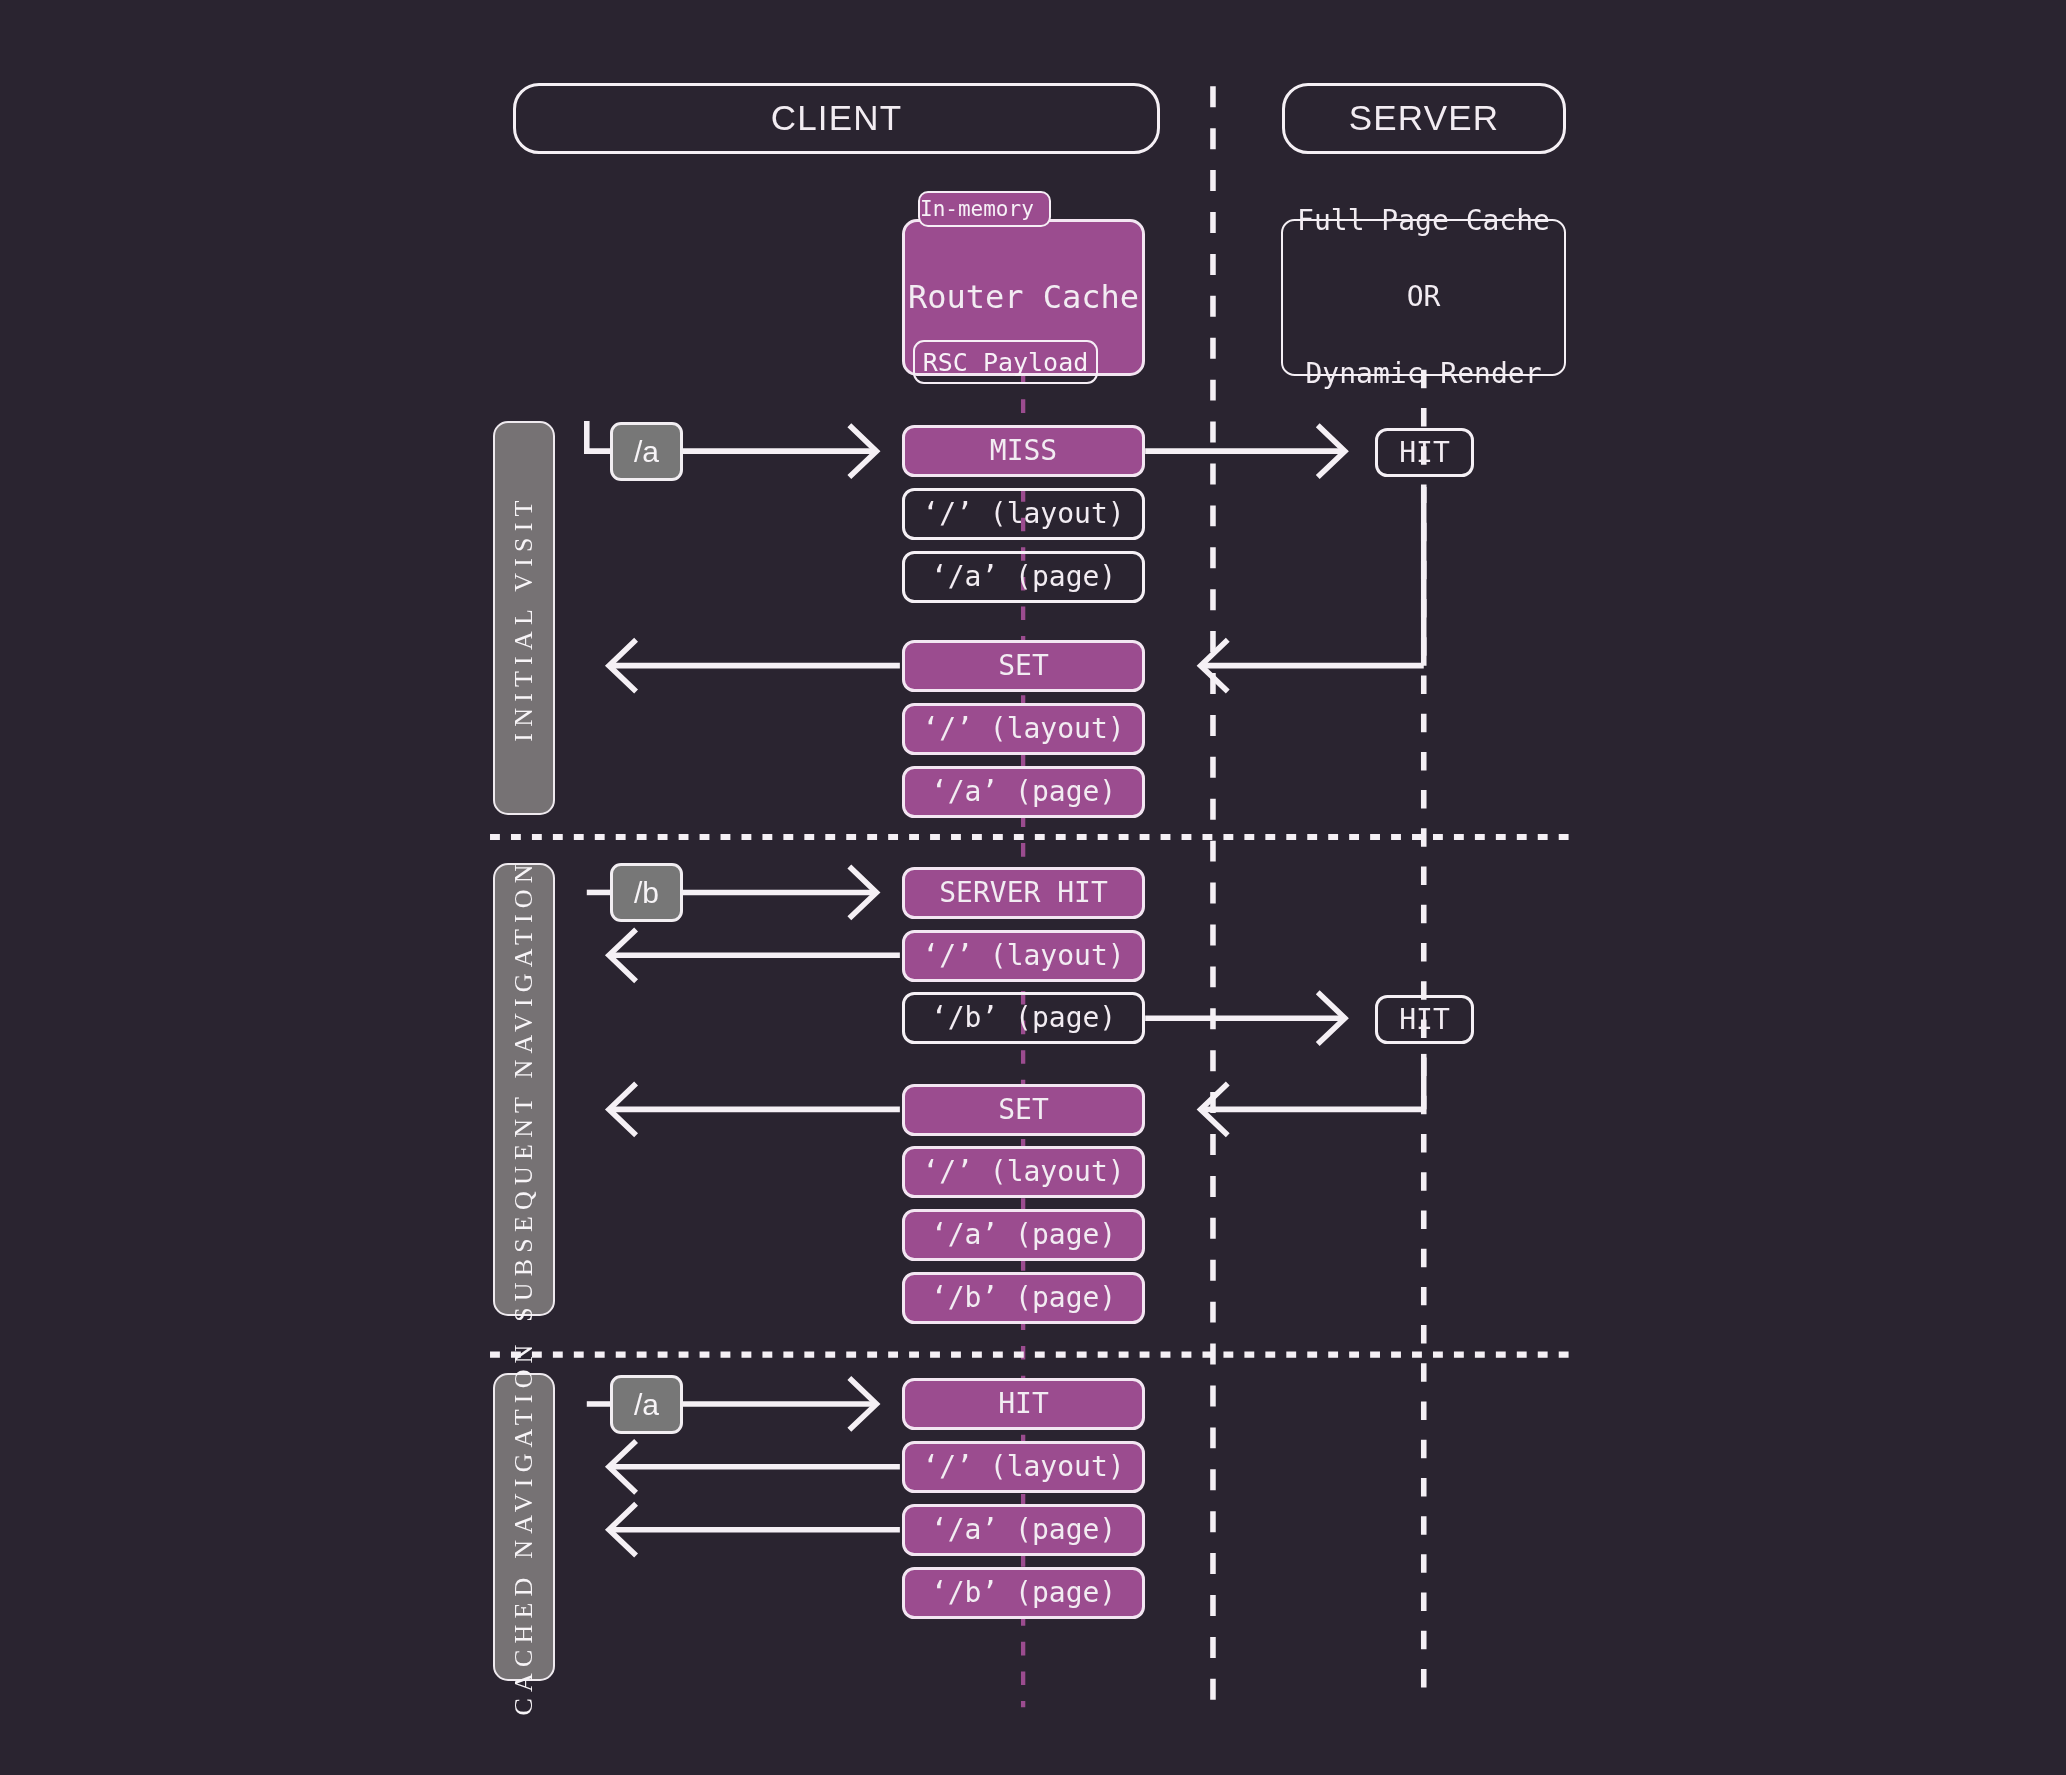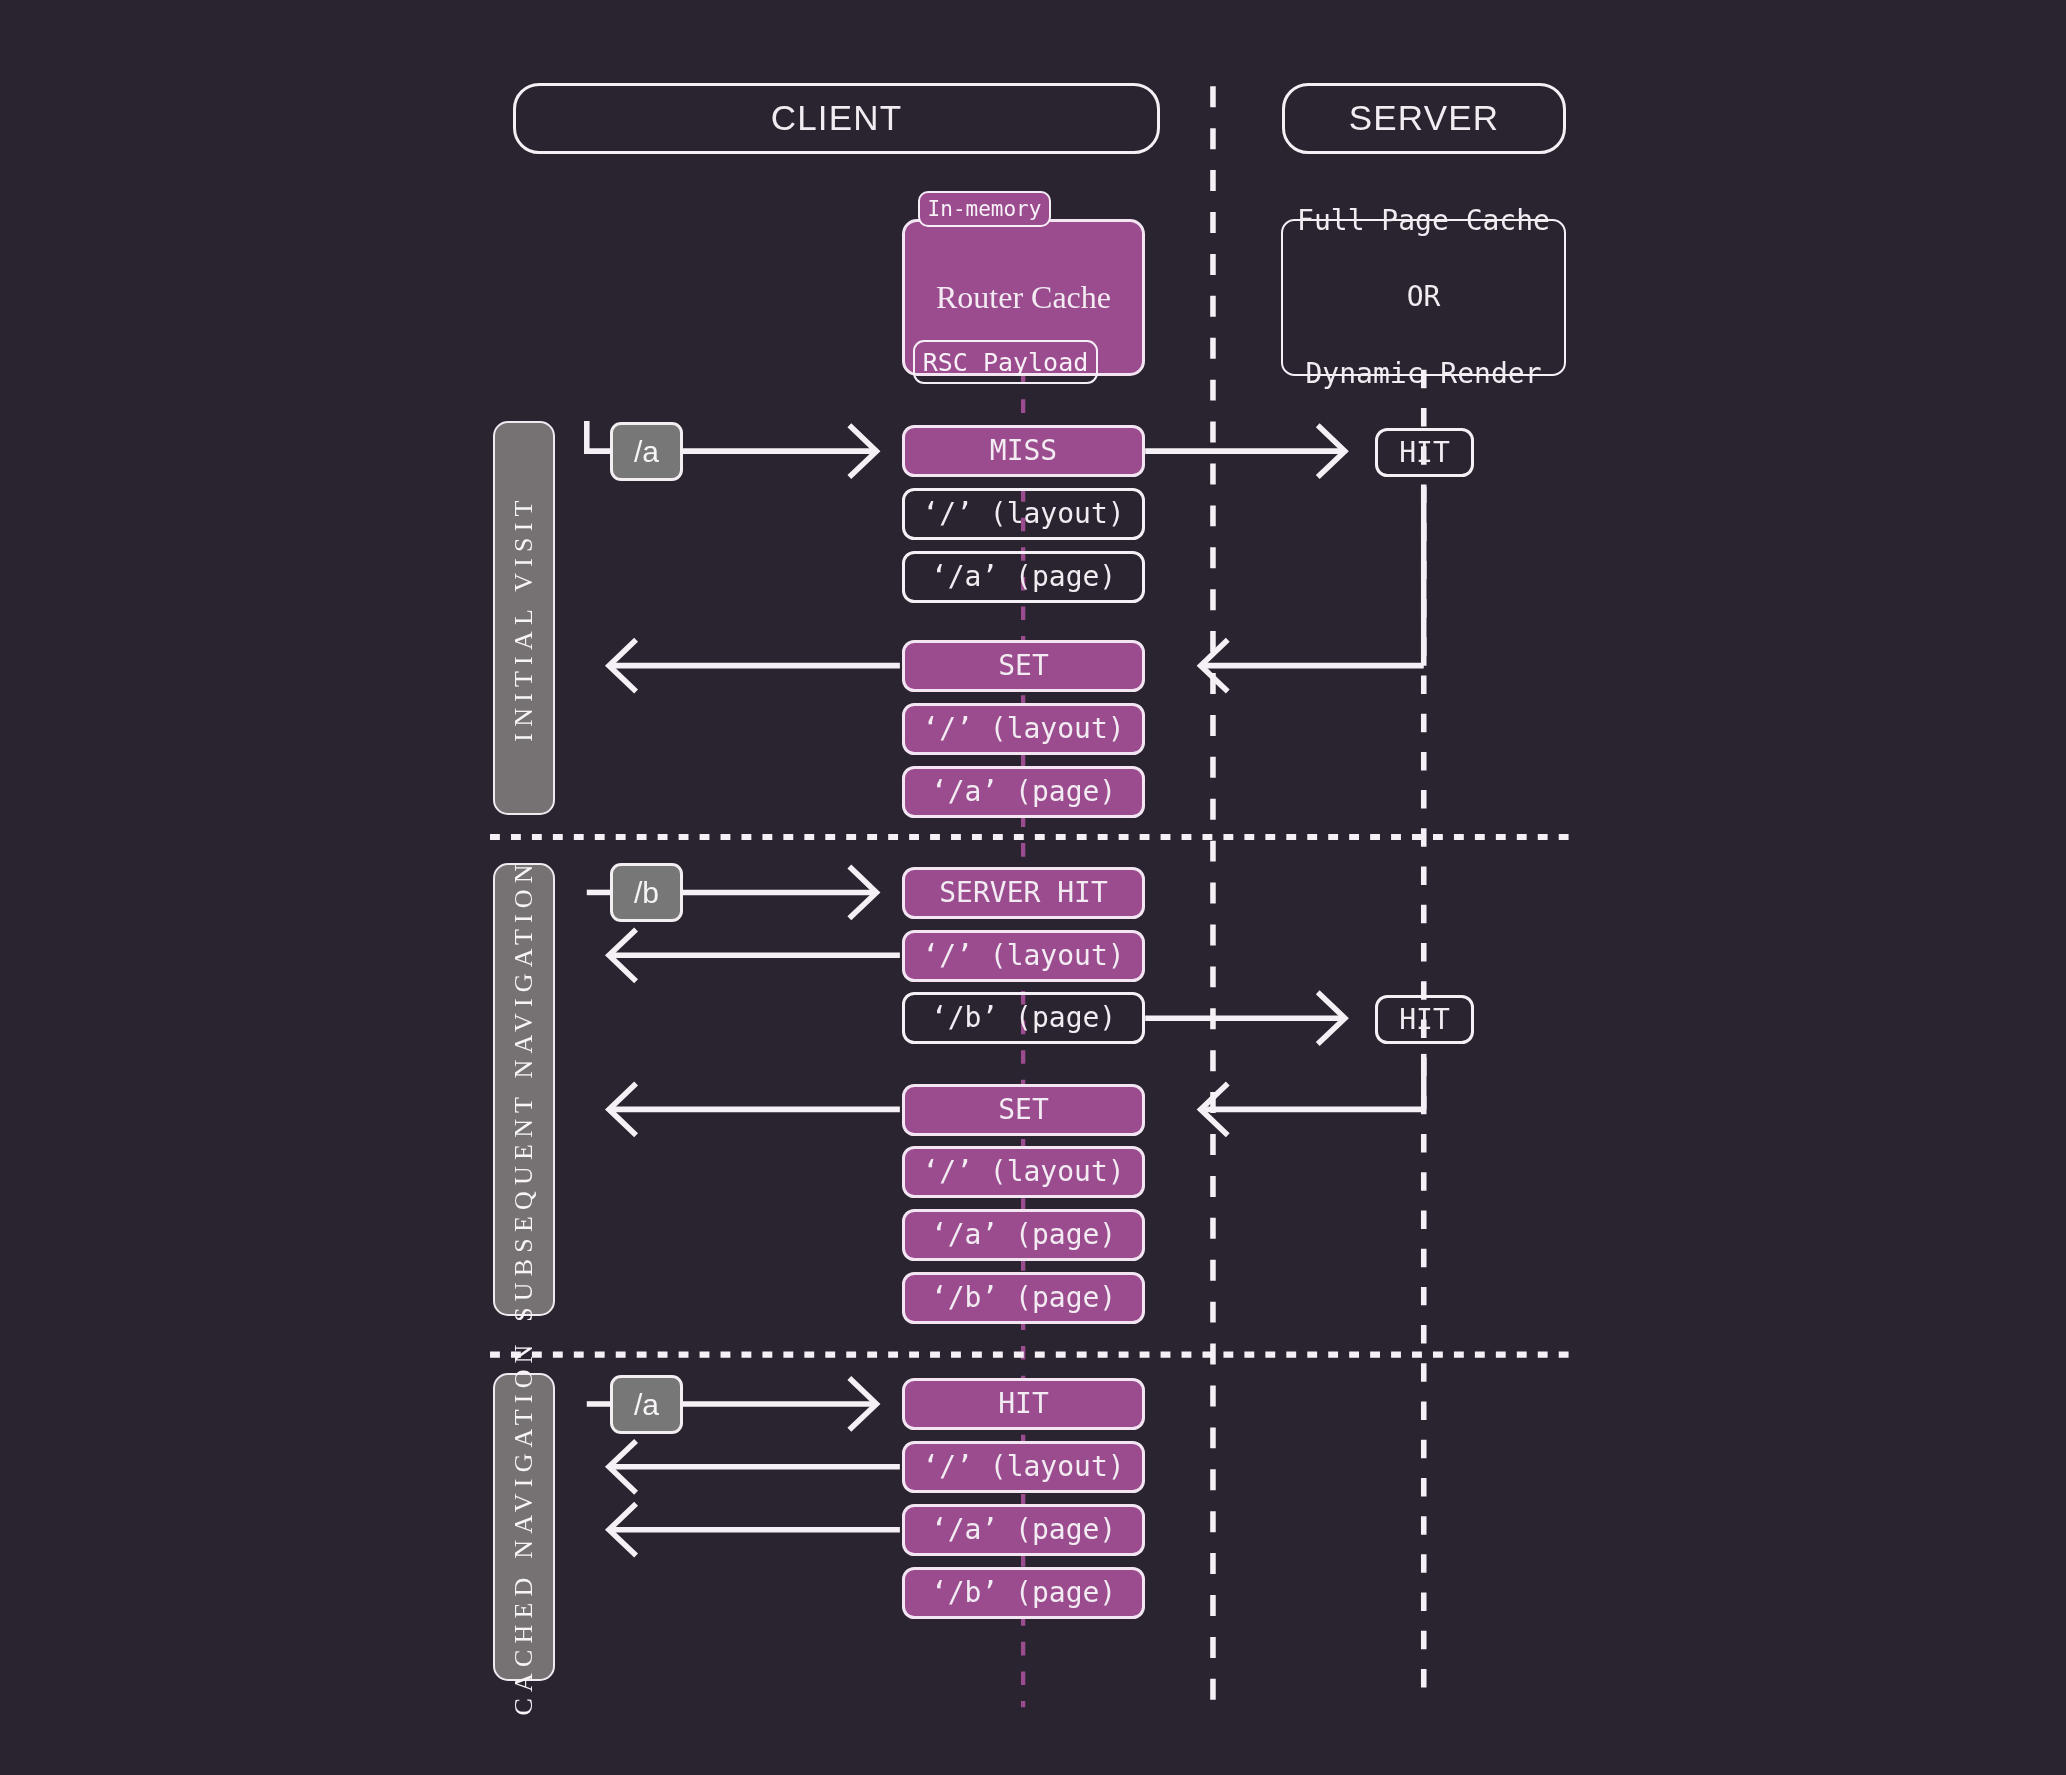"In-memory" .tag-chip { justify-content: center -> none }
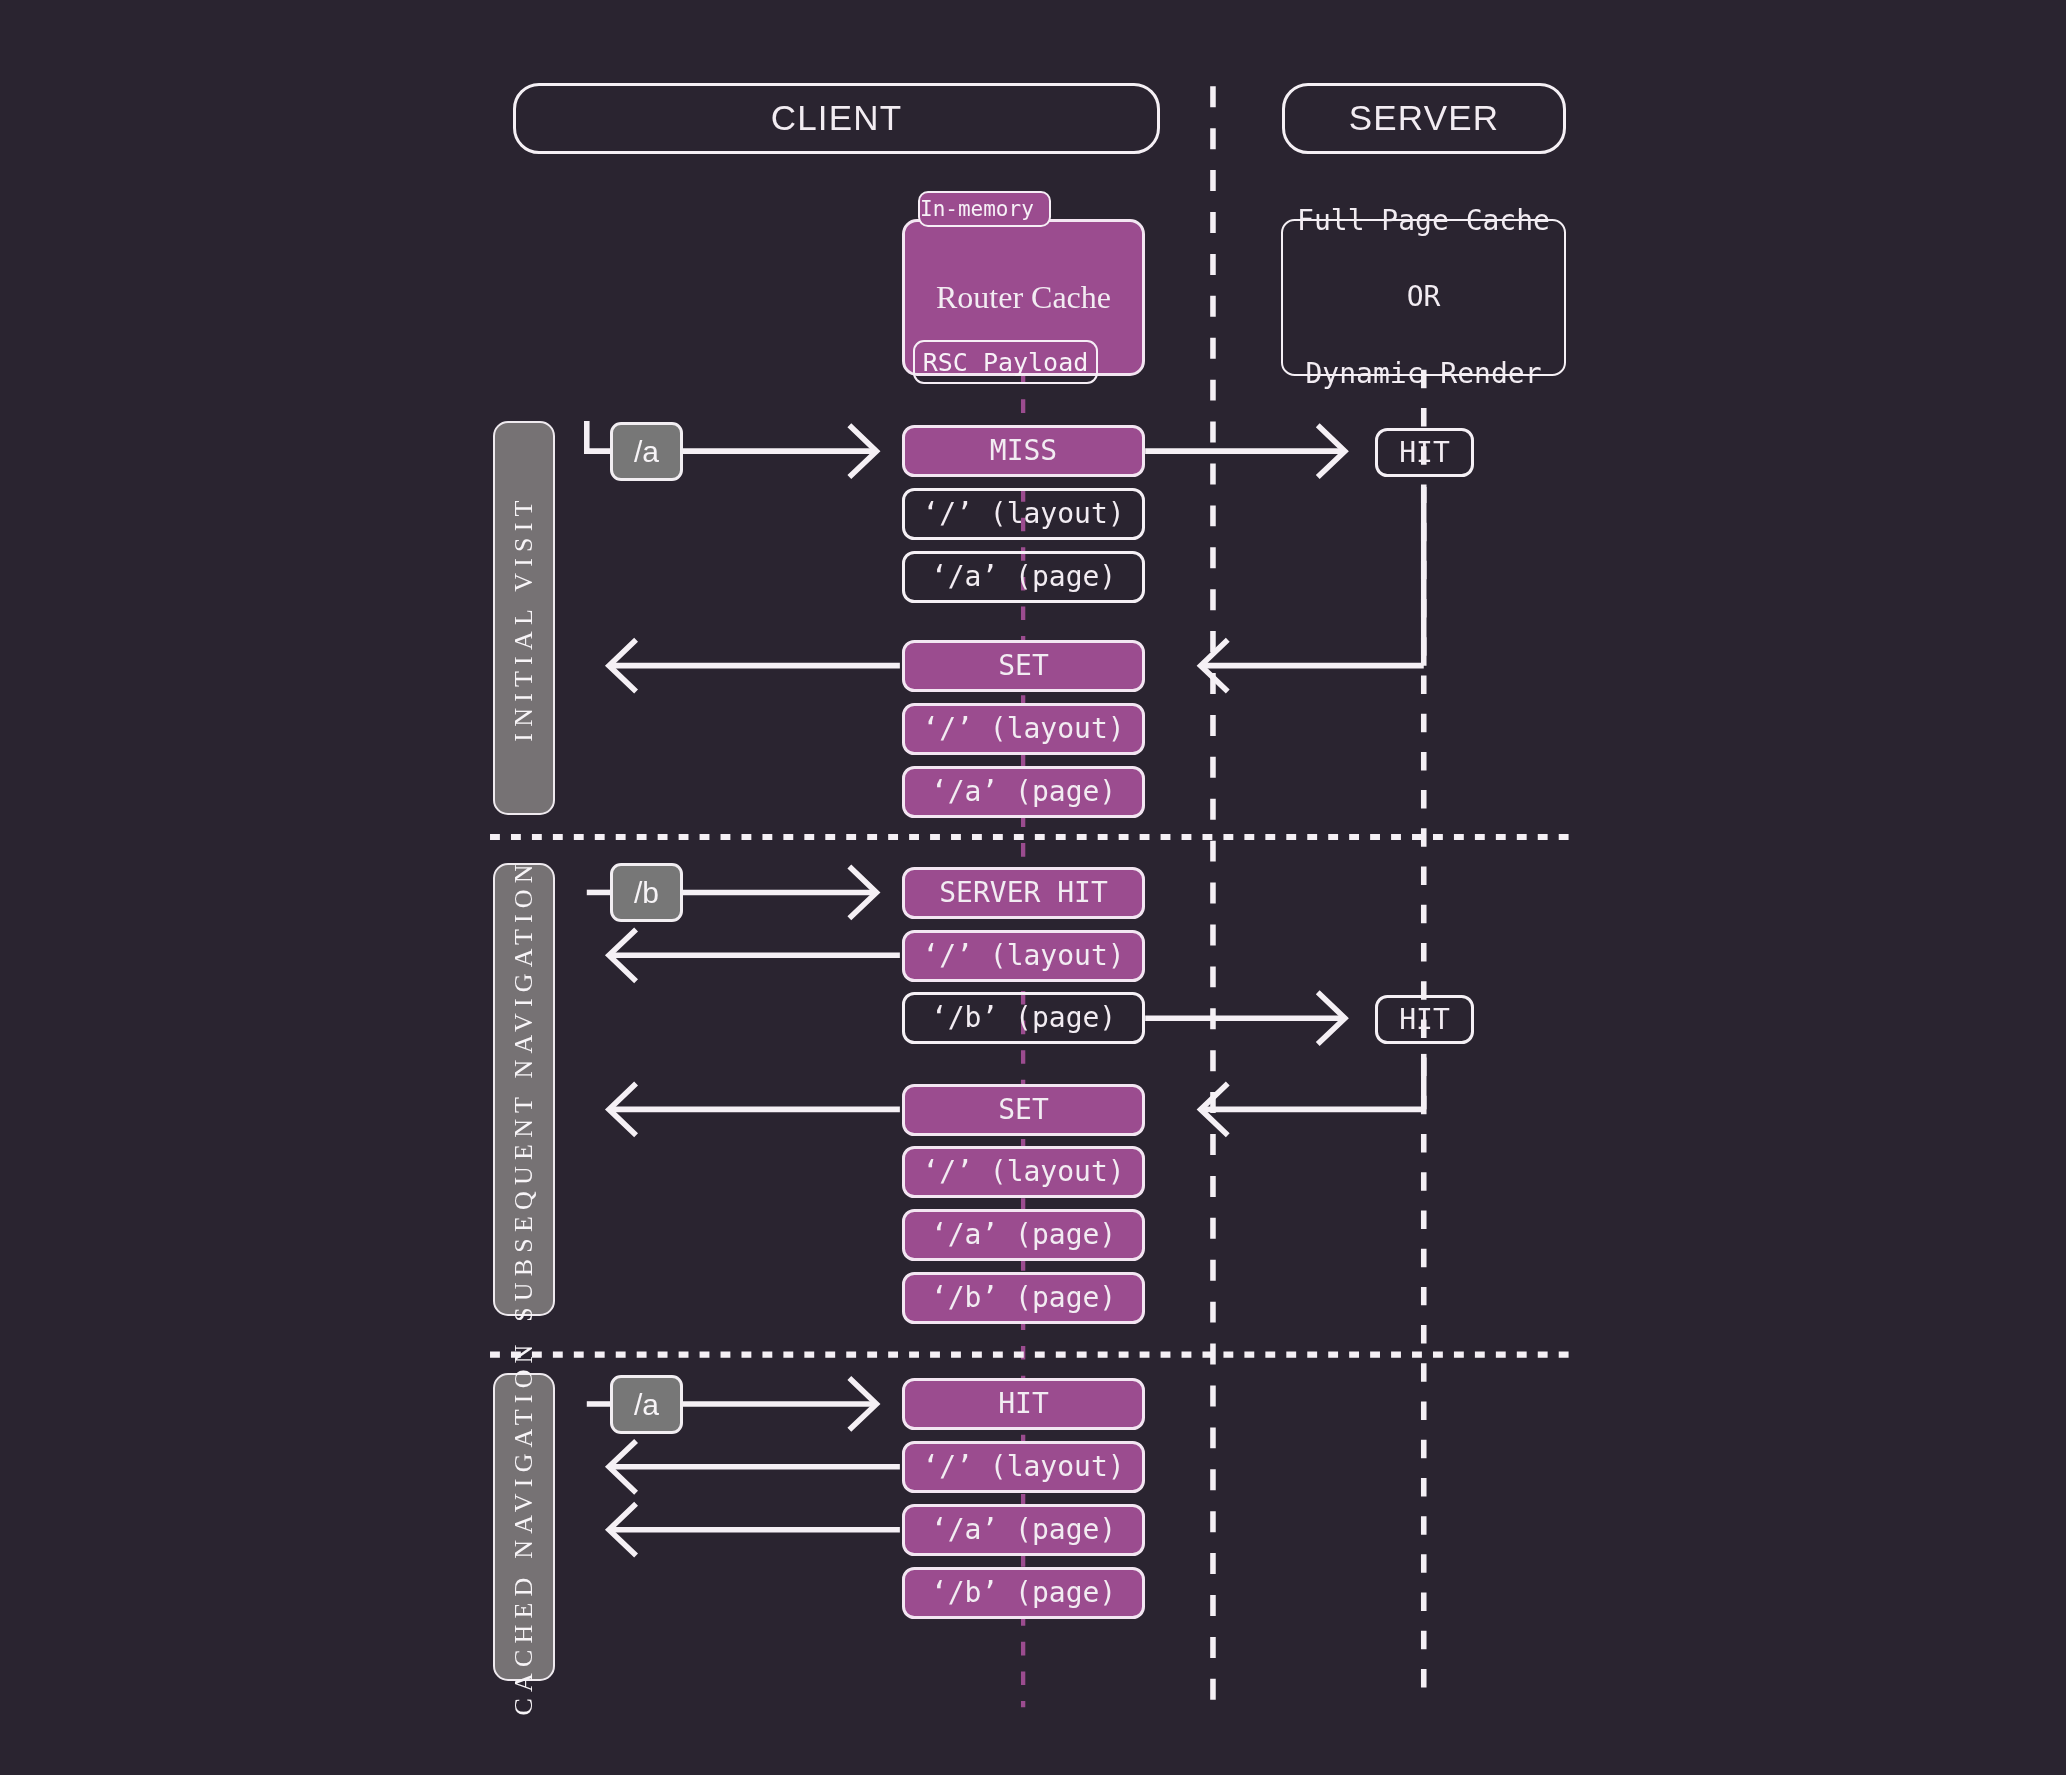"Router Cache" .purple-big { font-family: Liberation Serif, serif -> none }
